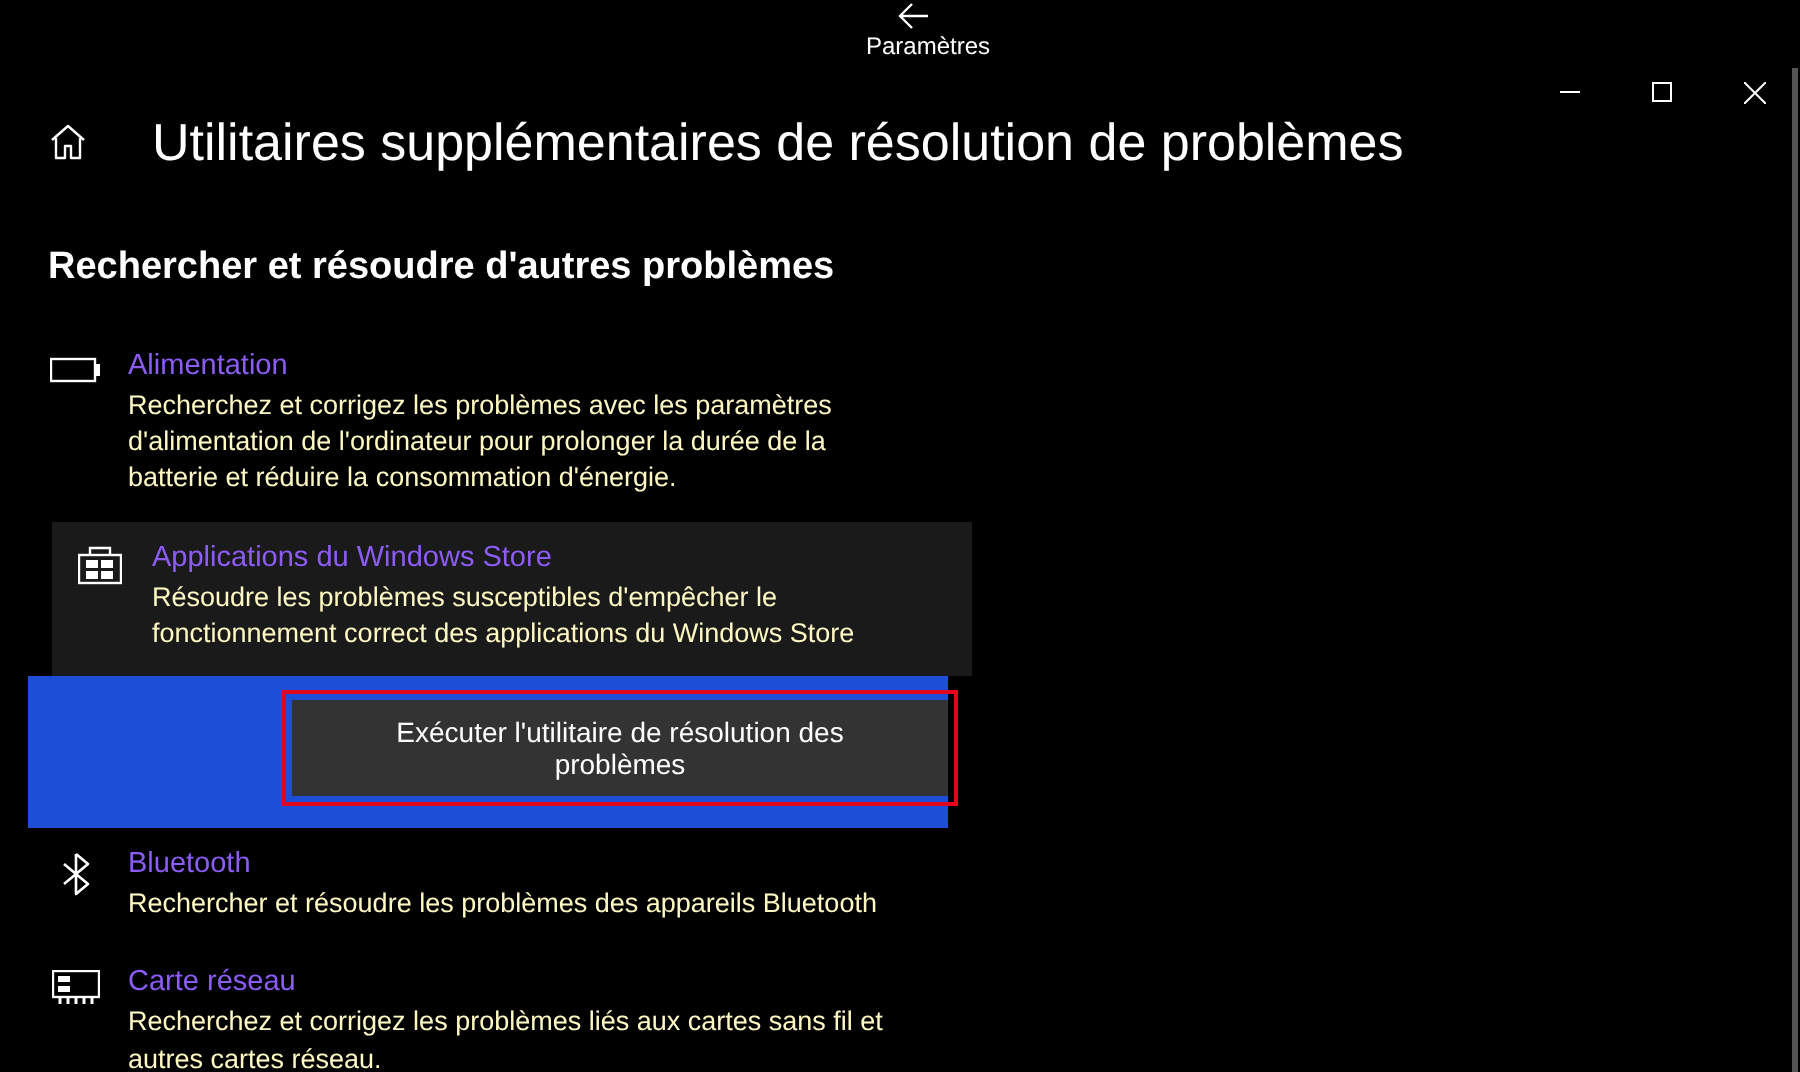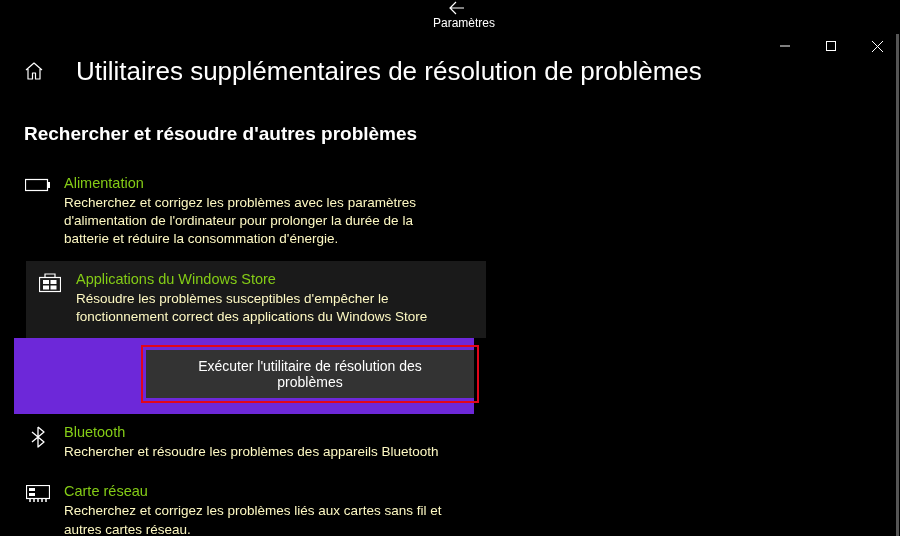"Alimentation" .item-title { color: #84cc16 -> #8b5cf6 }
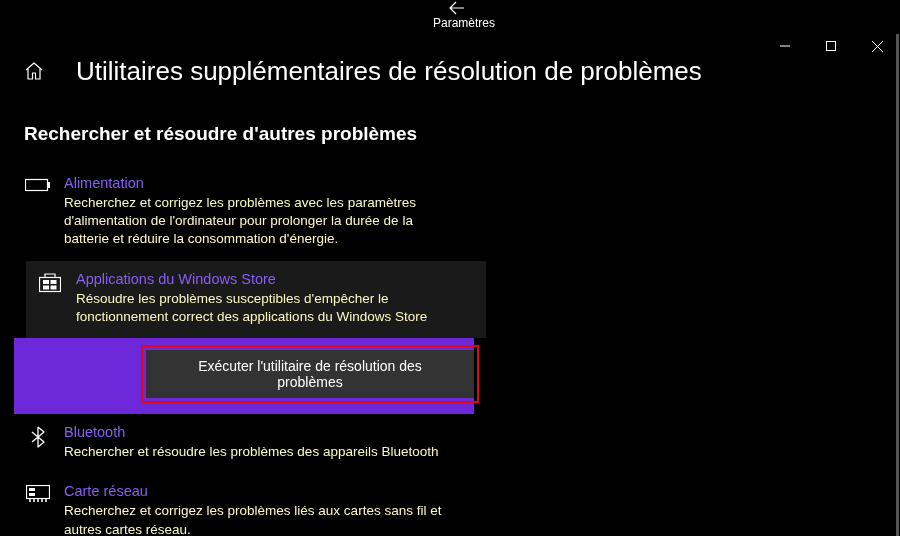"Exécuter l'utilitaire de résolution des" .run-btn-wrap { background: #6d28d9 -> #1d4ed8 }
